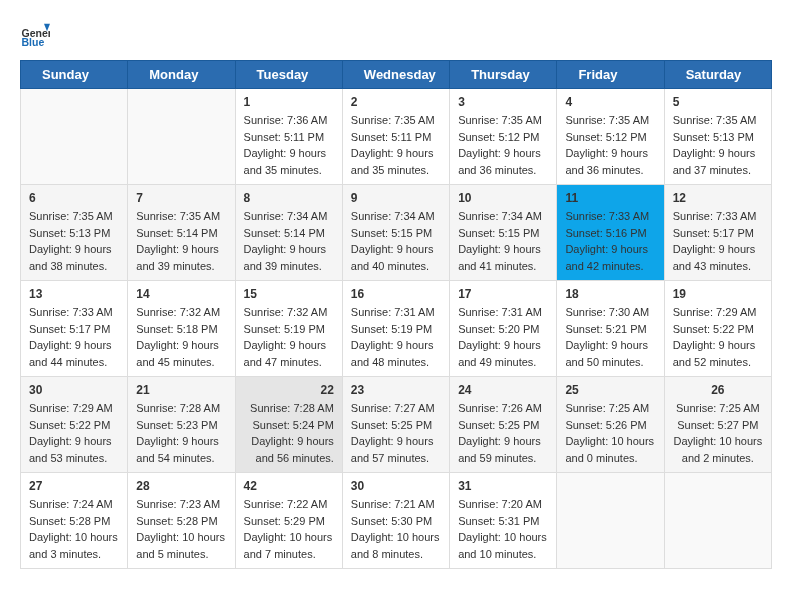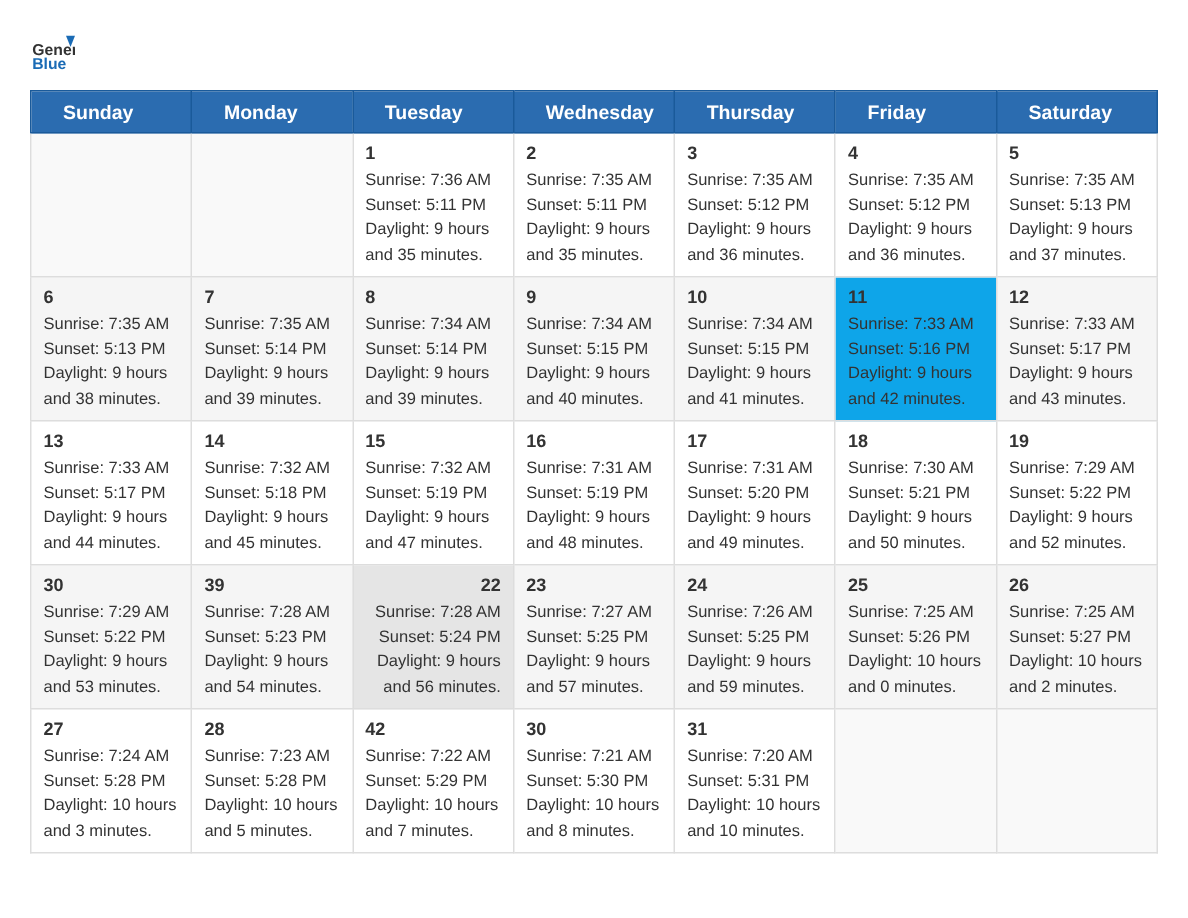"39" div.cell-date { text: 39 -> 21 }
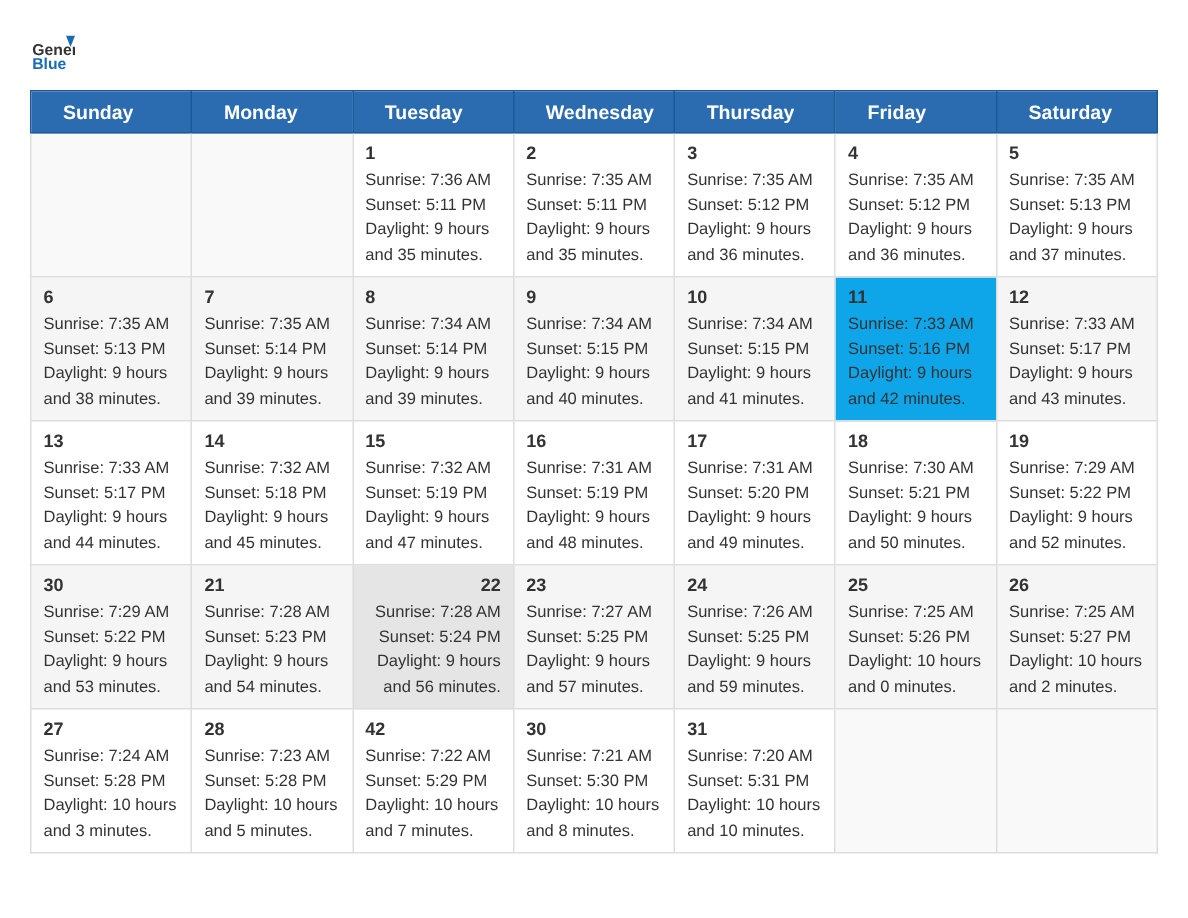"26" td.calendar-cell { text-align: none -> center }
